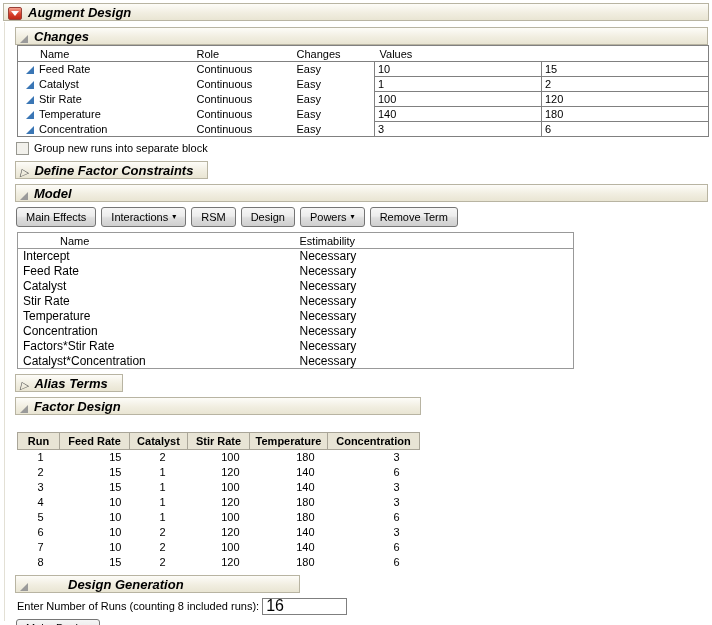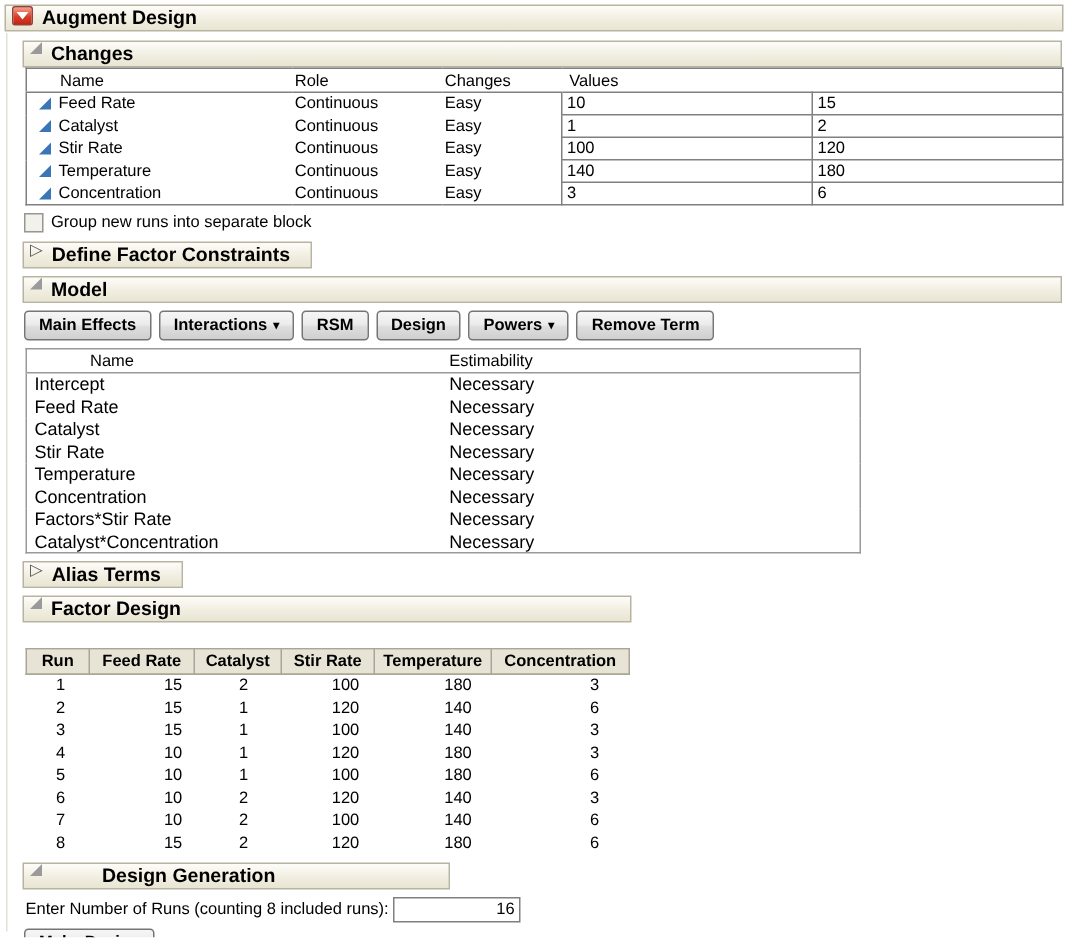"Augment Design" .hdr { align-items: flex-start -> flex-end; font-style: none -> italic }
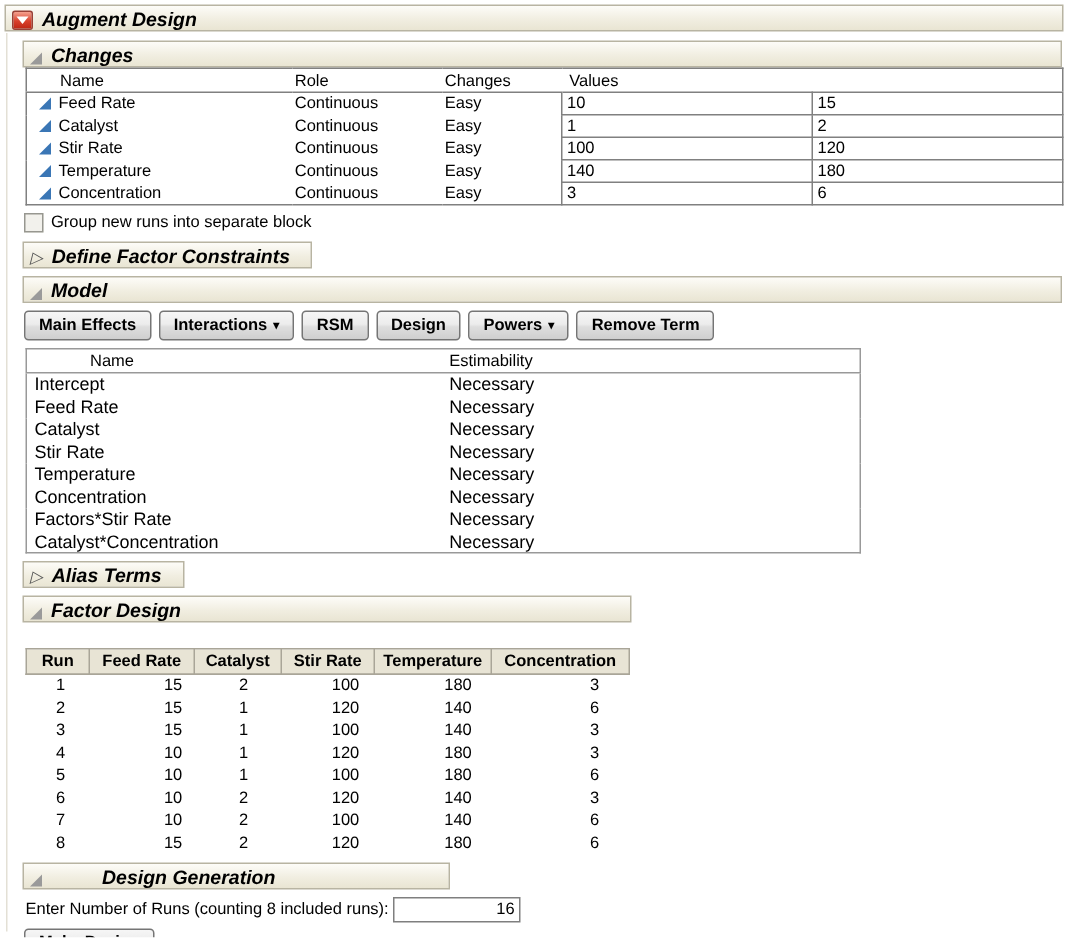"Main Effects" .btn { font-weight: bold -> none }
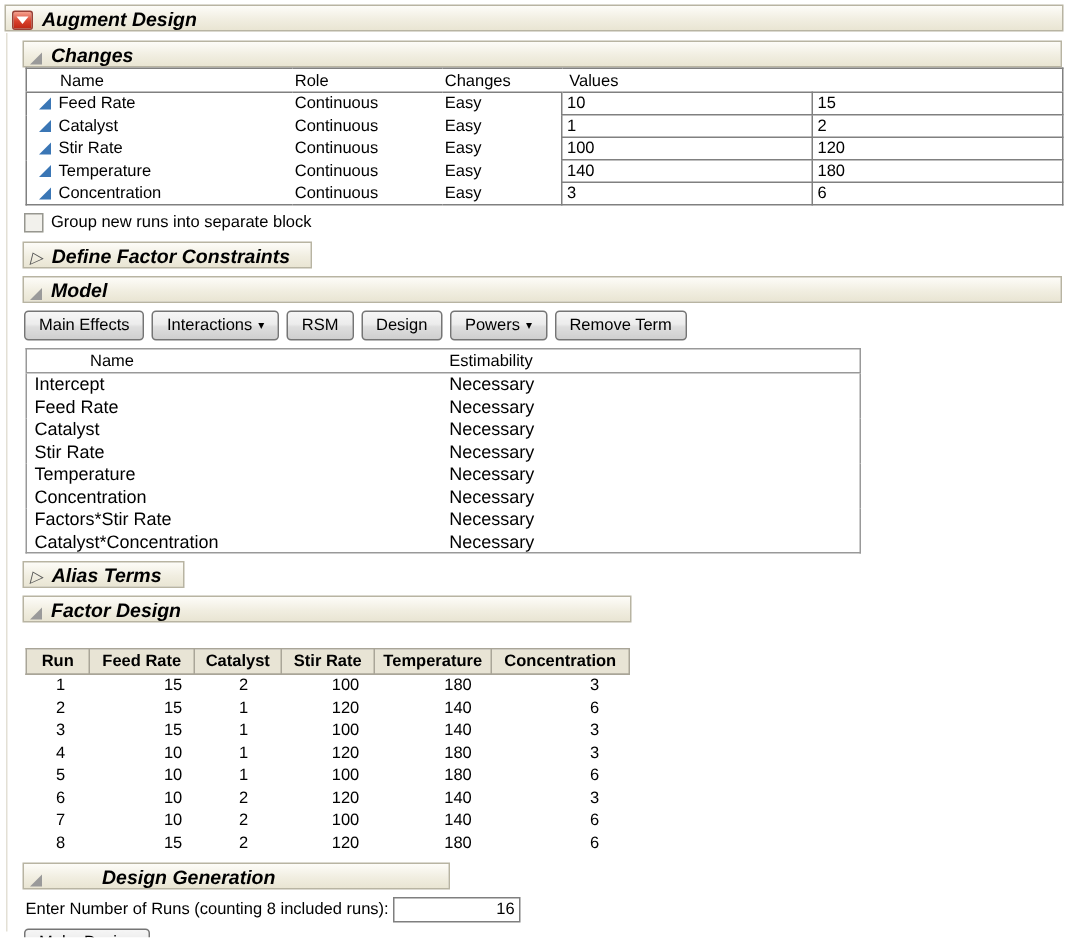"16" .runs-input { font-size: 11px -> 16px; text-align: right -> none }
